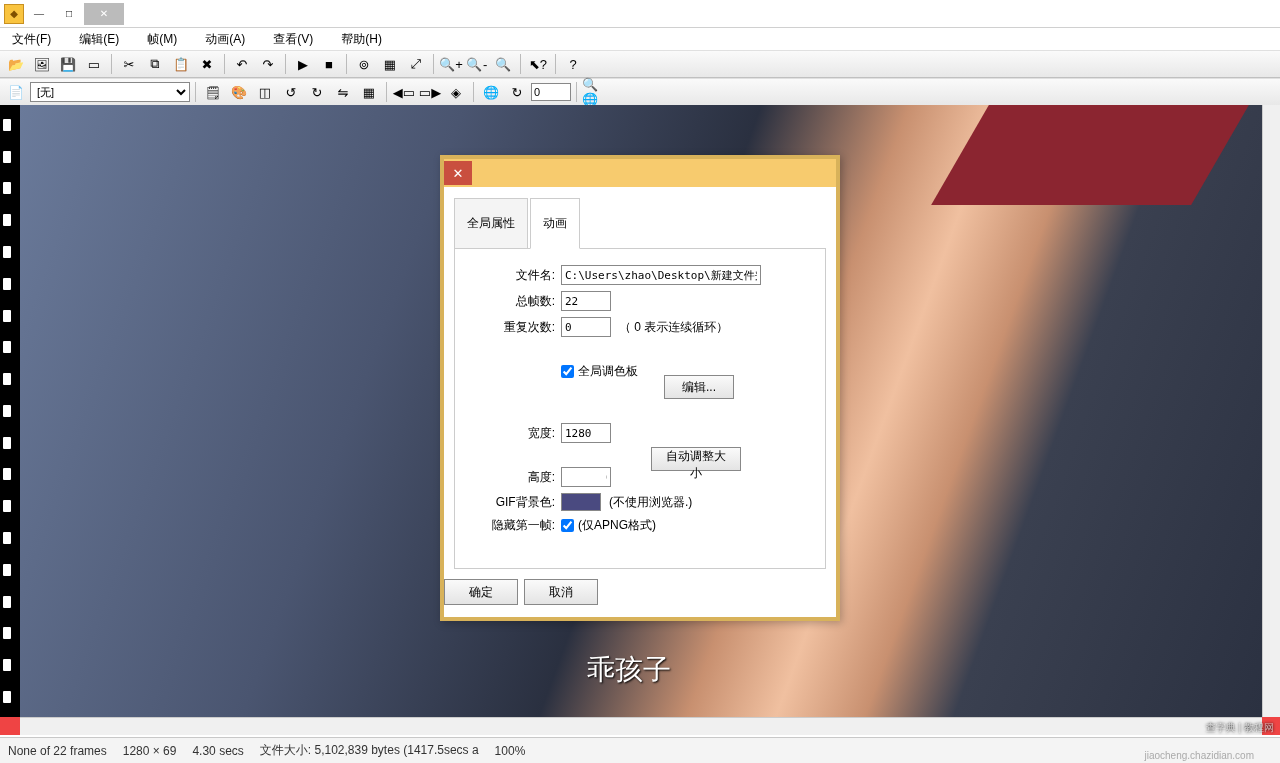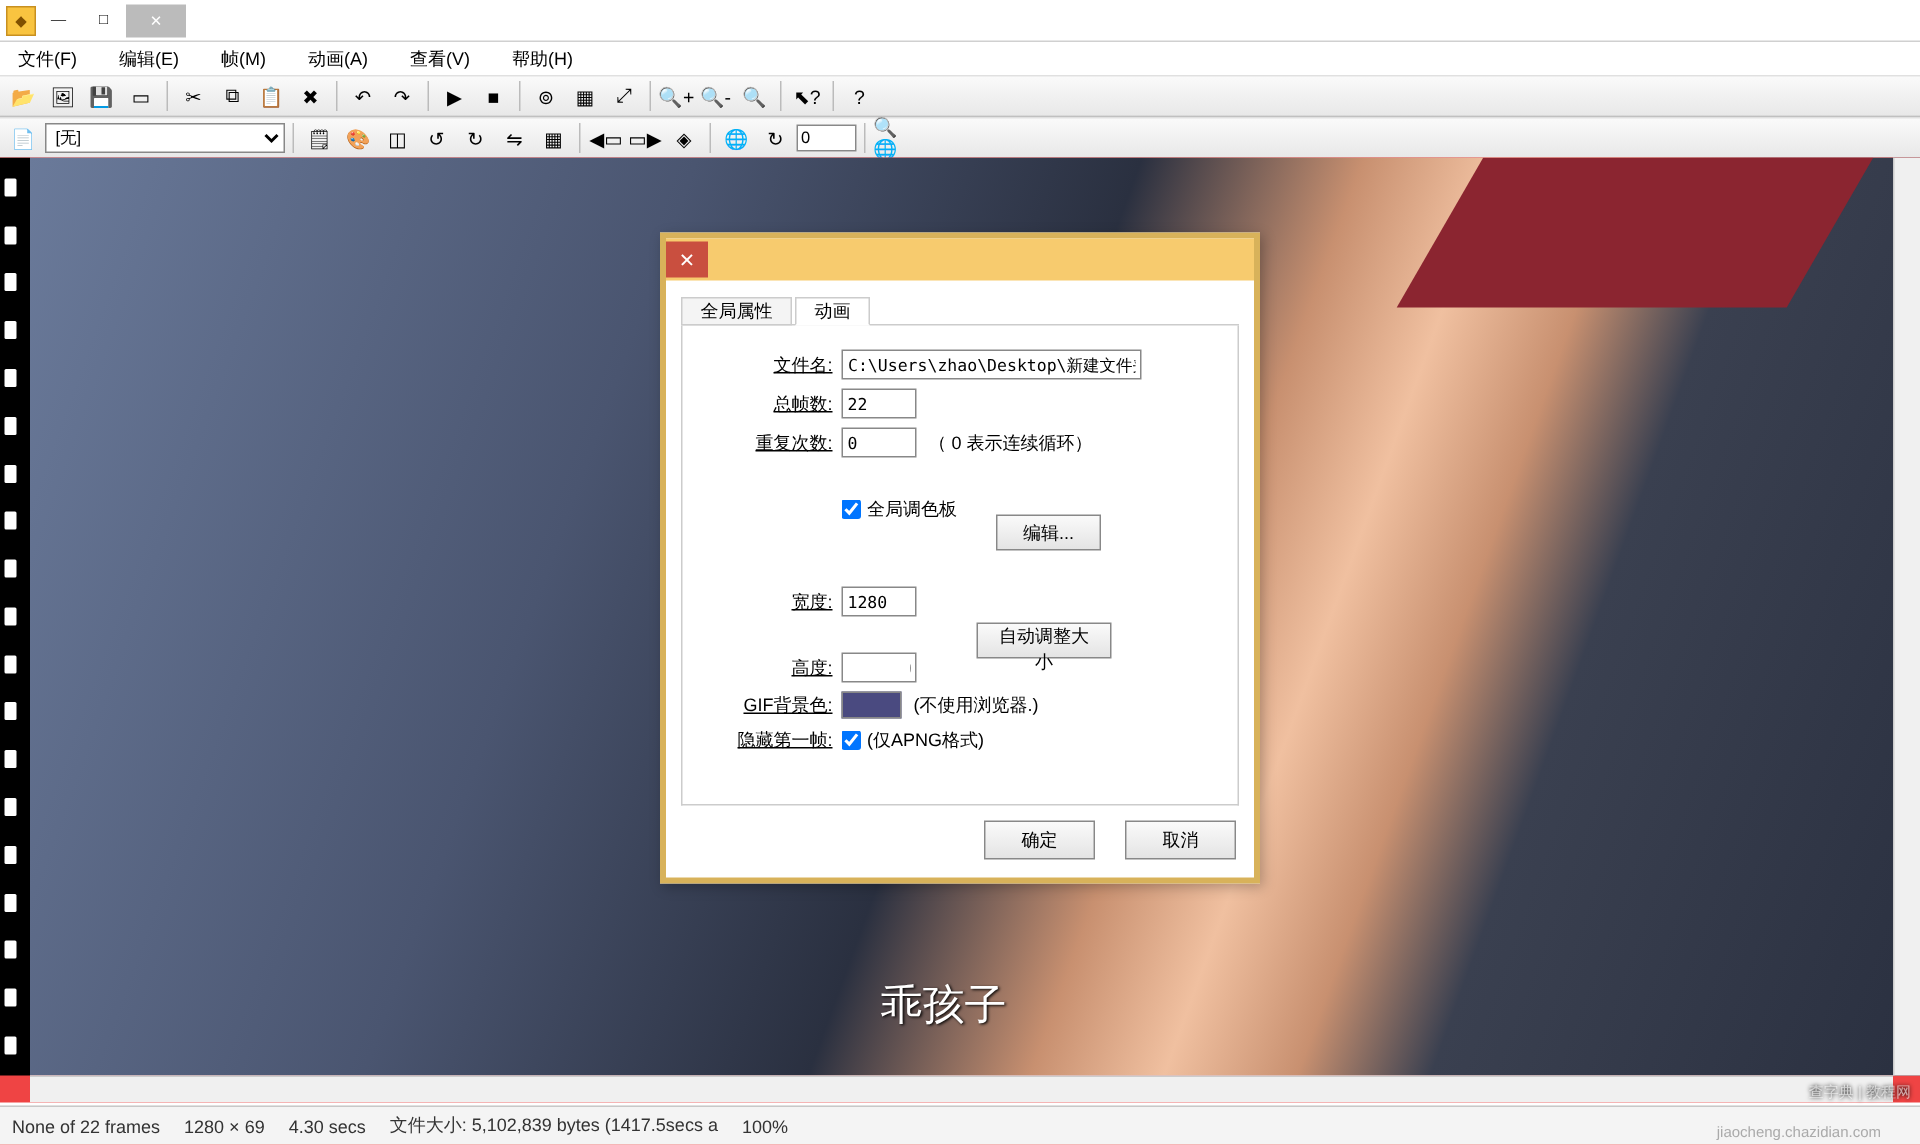"全局属性" .tab { padding: 0 12px -> 16px 12px }
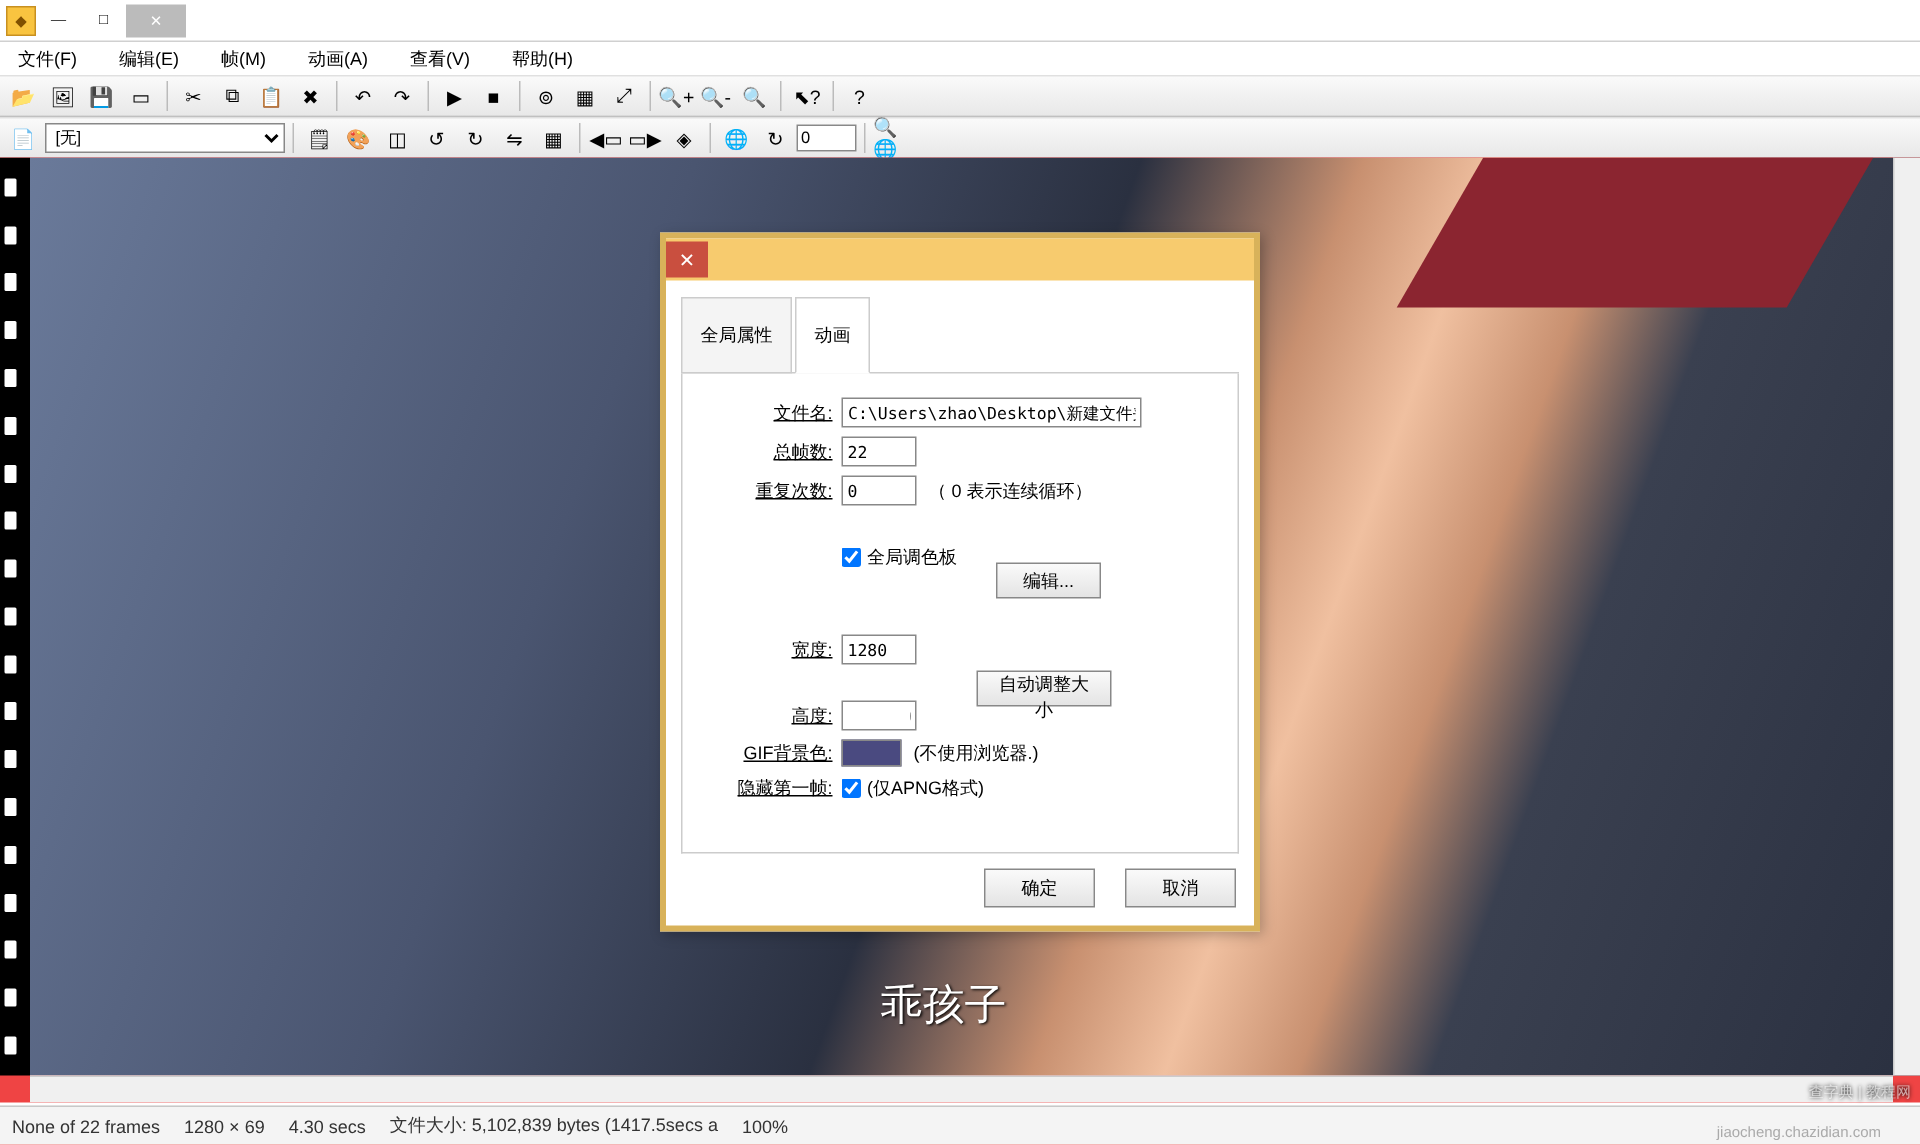"文件名:" .form-row label { text-decoration: underline -> none }
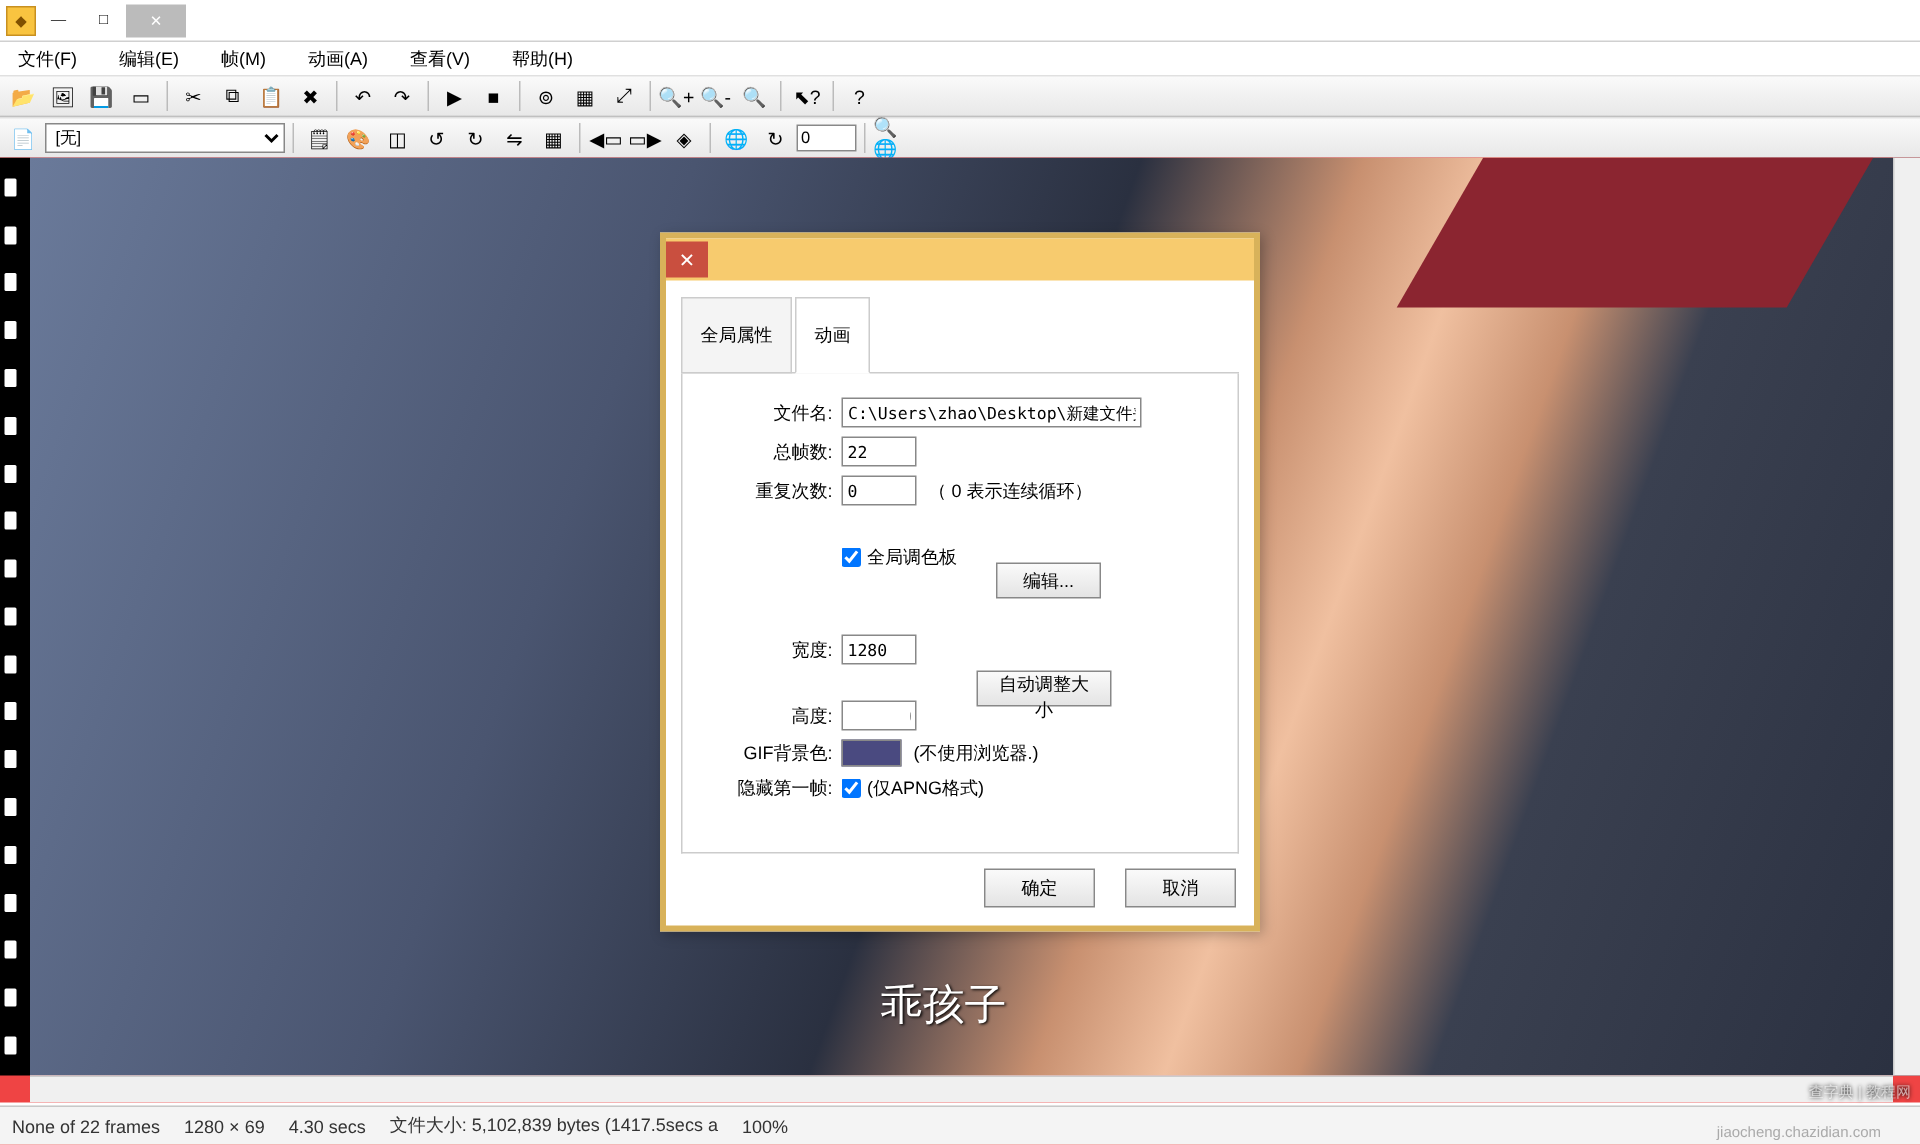"确定" .dialog-buttons { gap: 20px -> 6px; justify-content: flex-end -> flex-start }
